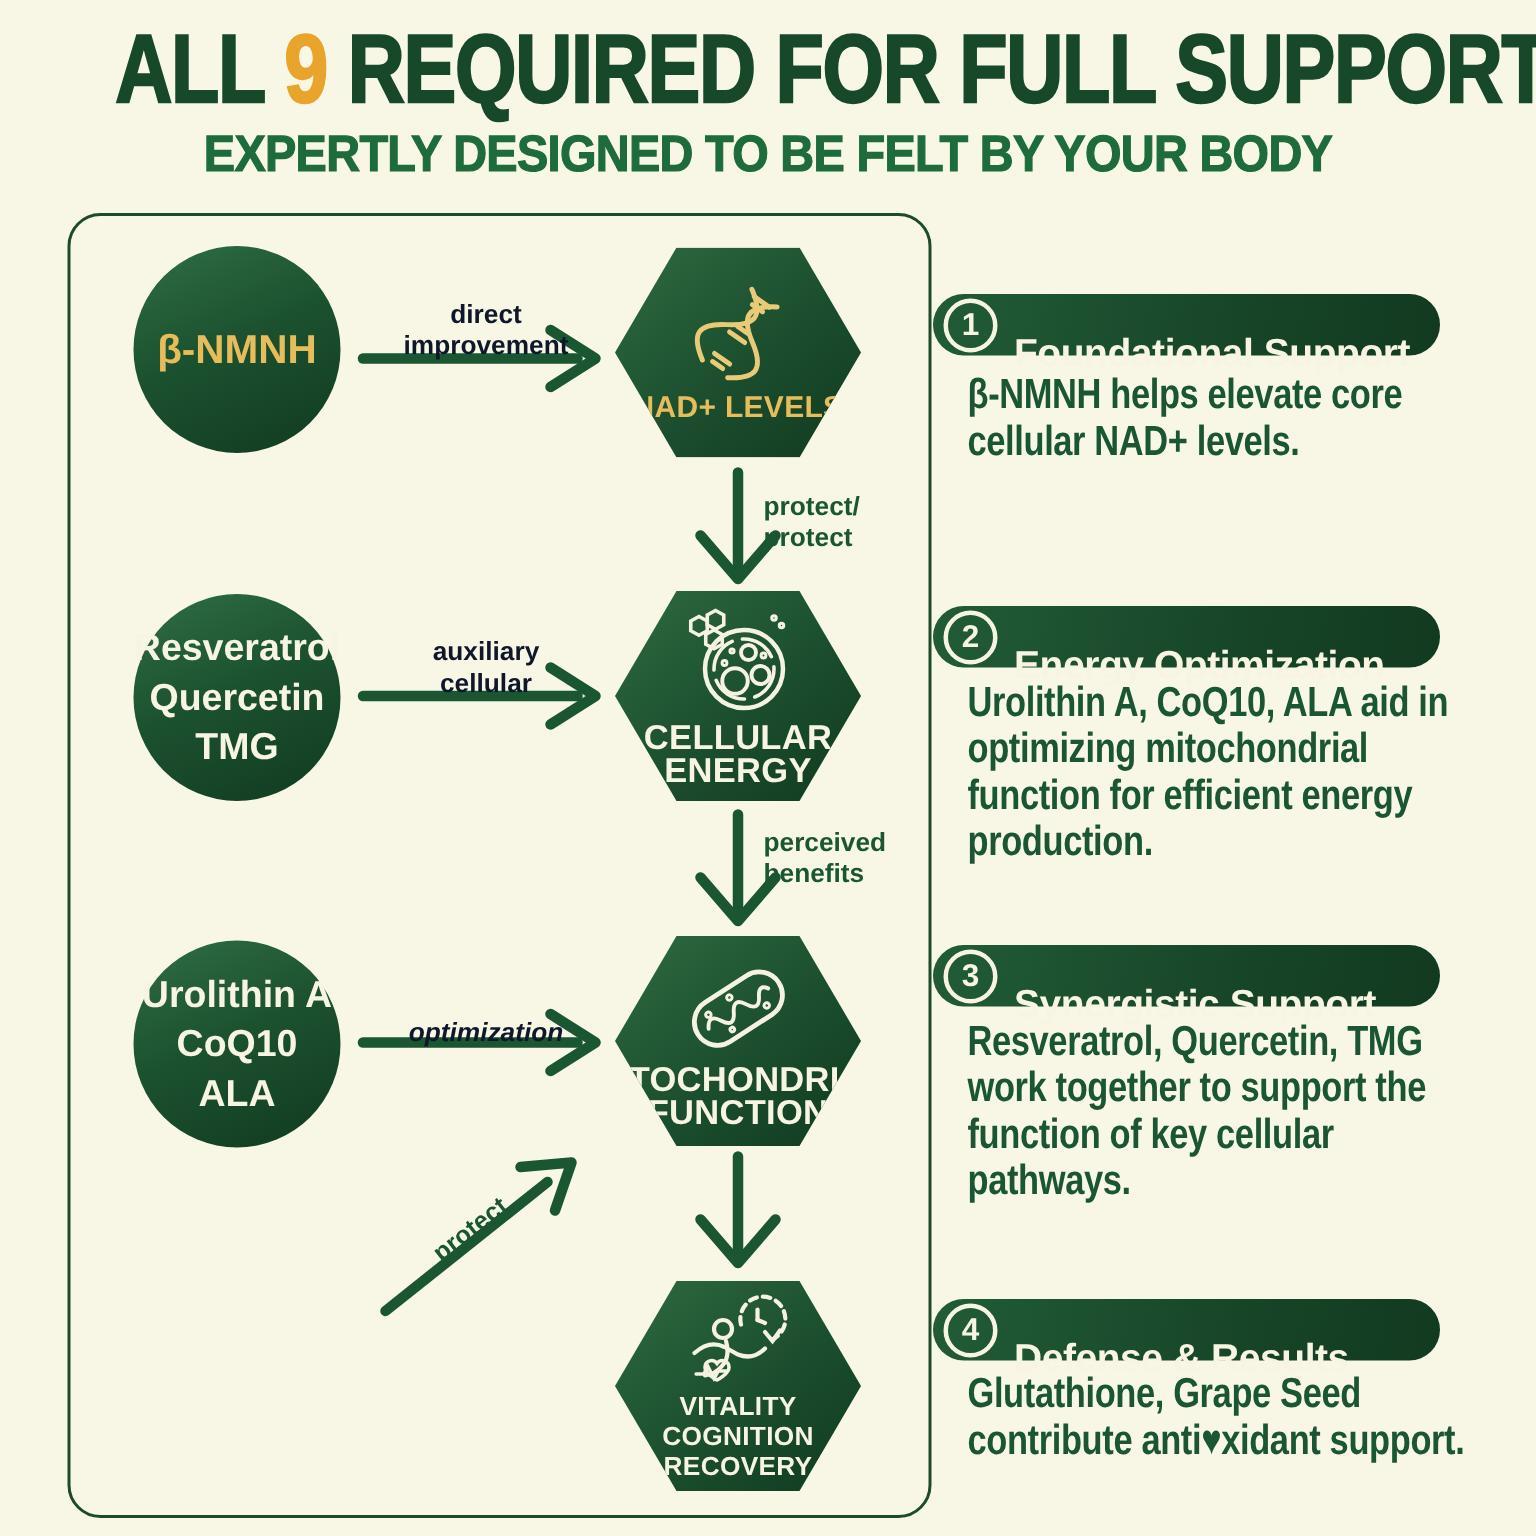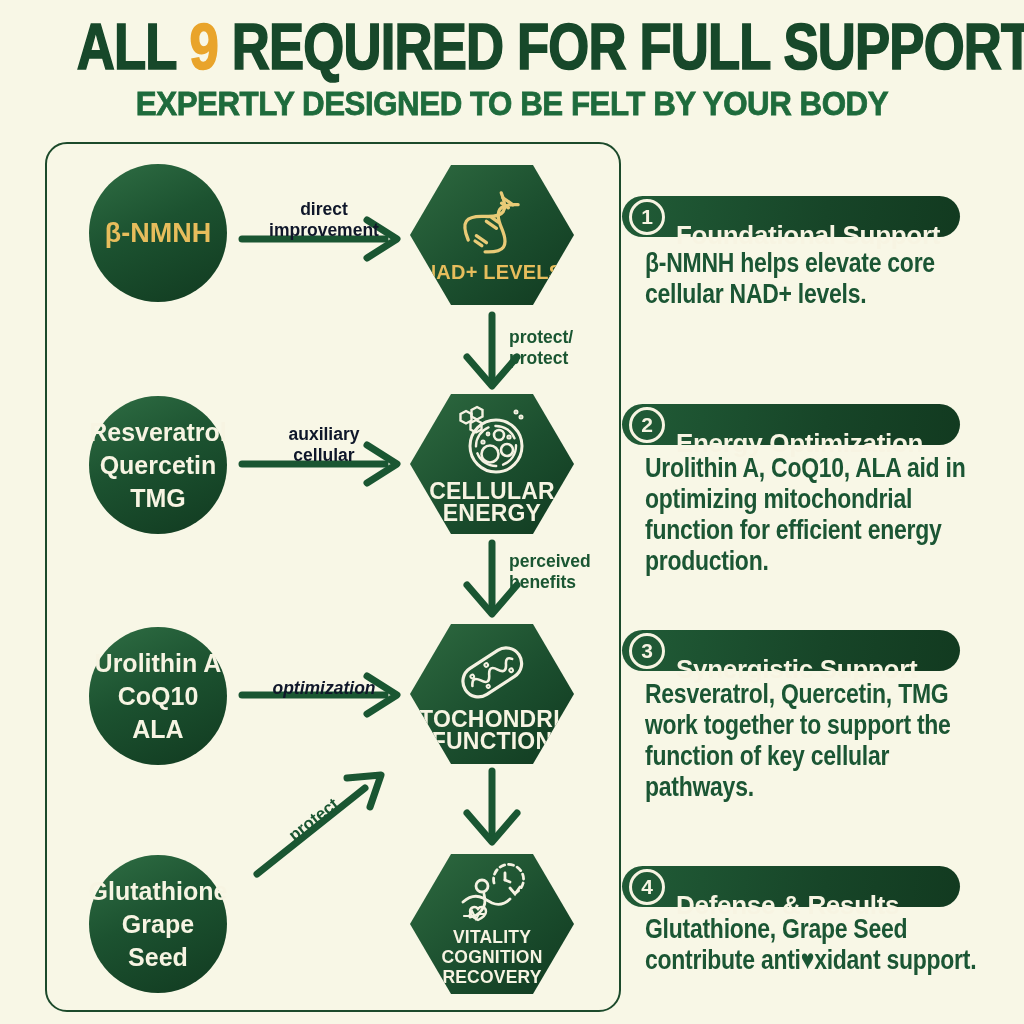"Glutathione" div.circle { html: <div> <span>Glutathione</span> <span>Grape Seed</span> </div> -> none }
